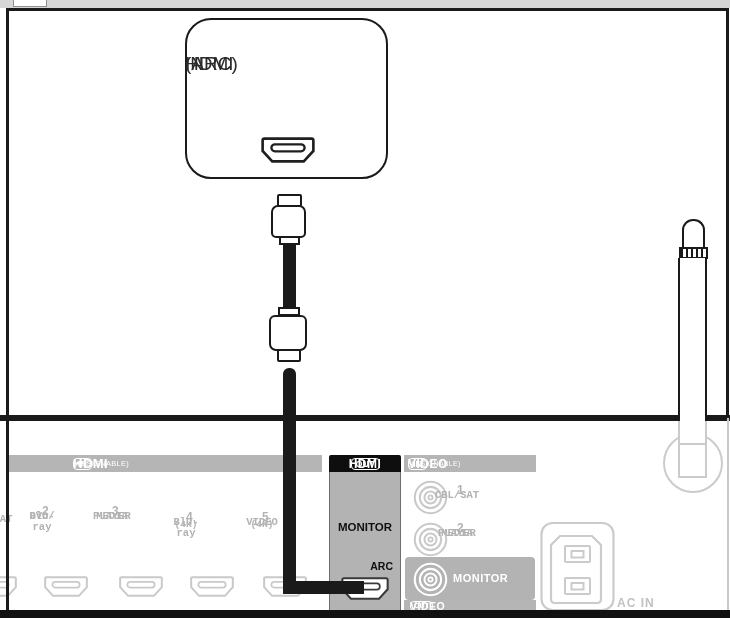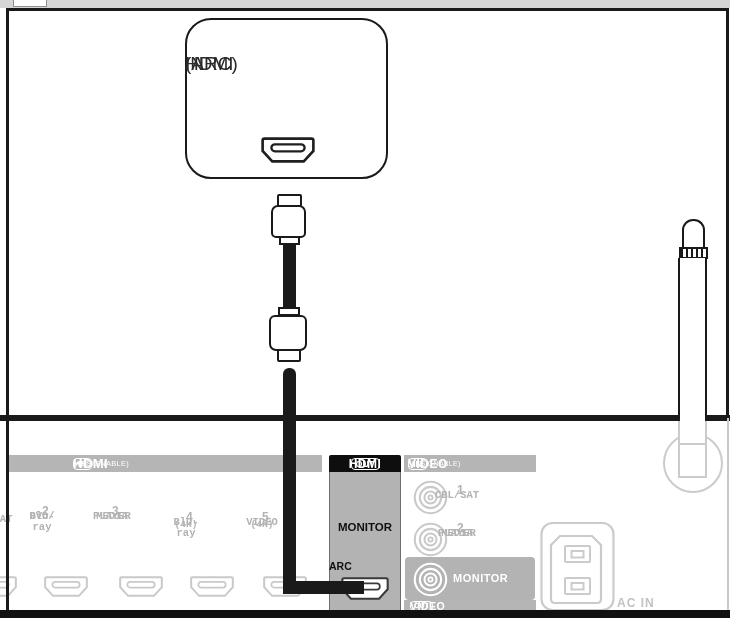"ARC" .monitor-arc { text-align: left -> right }
